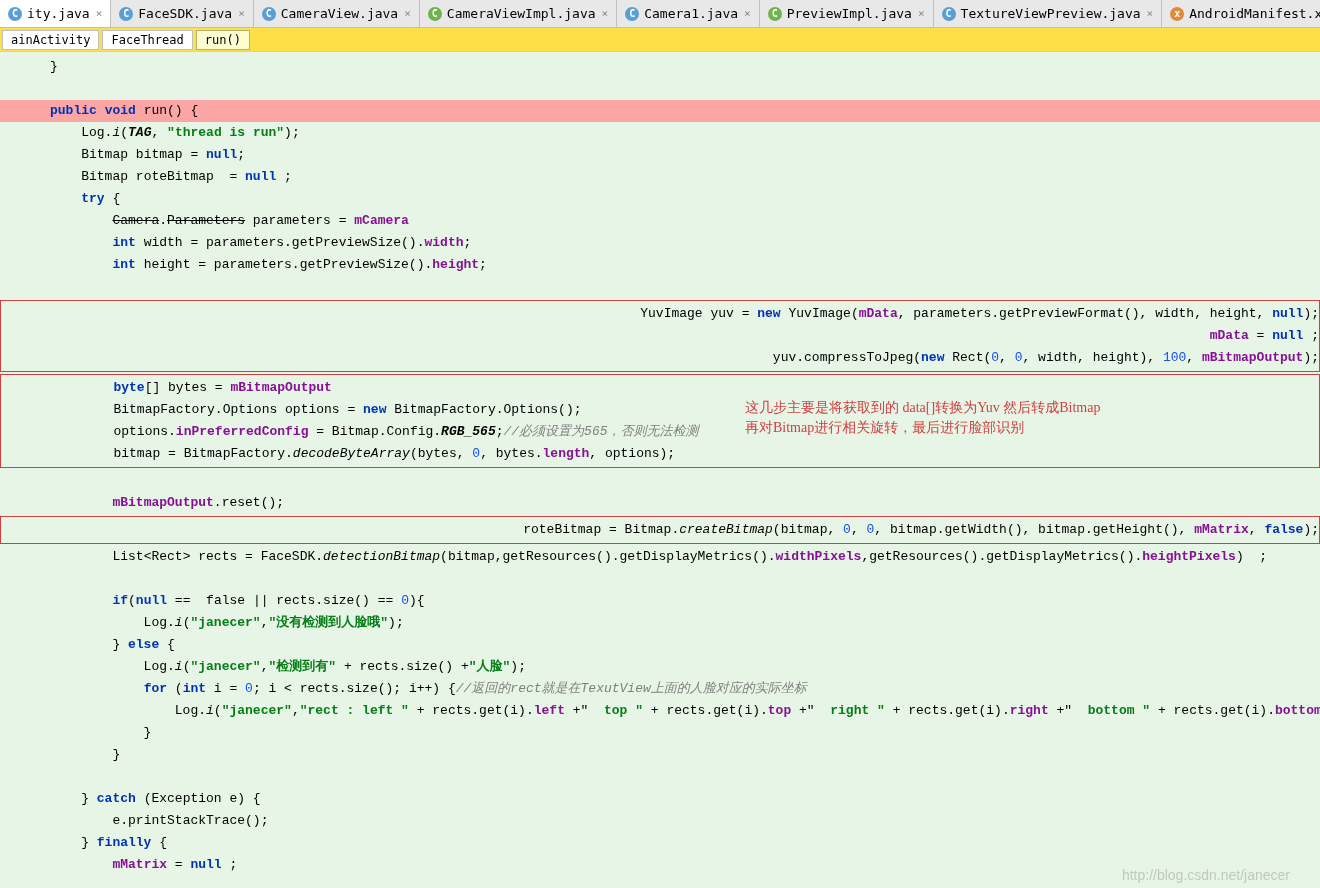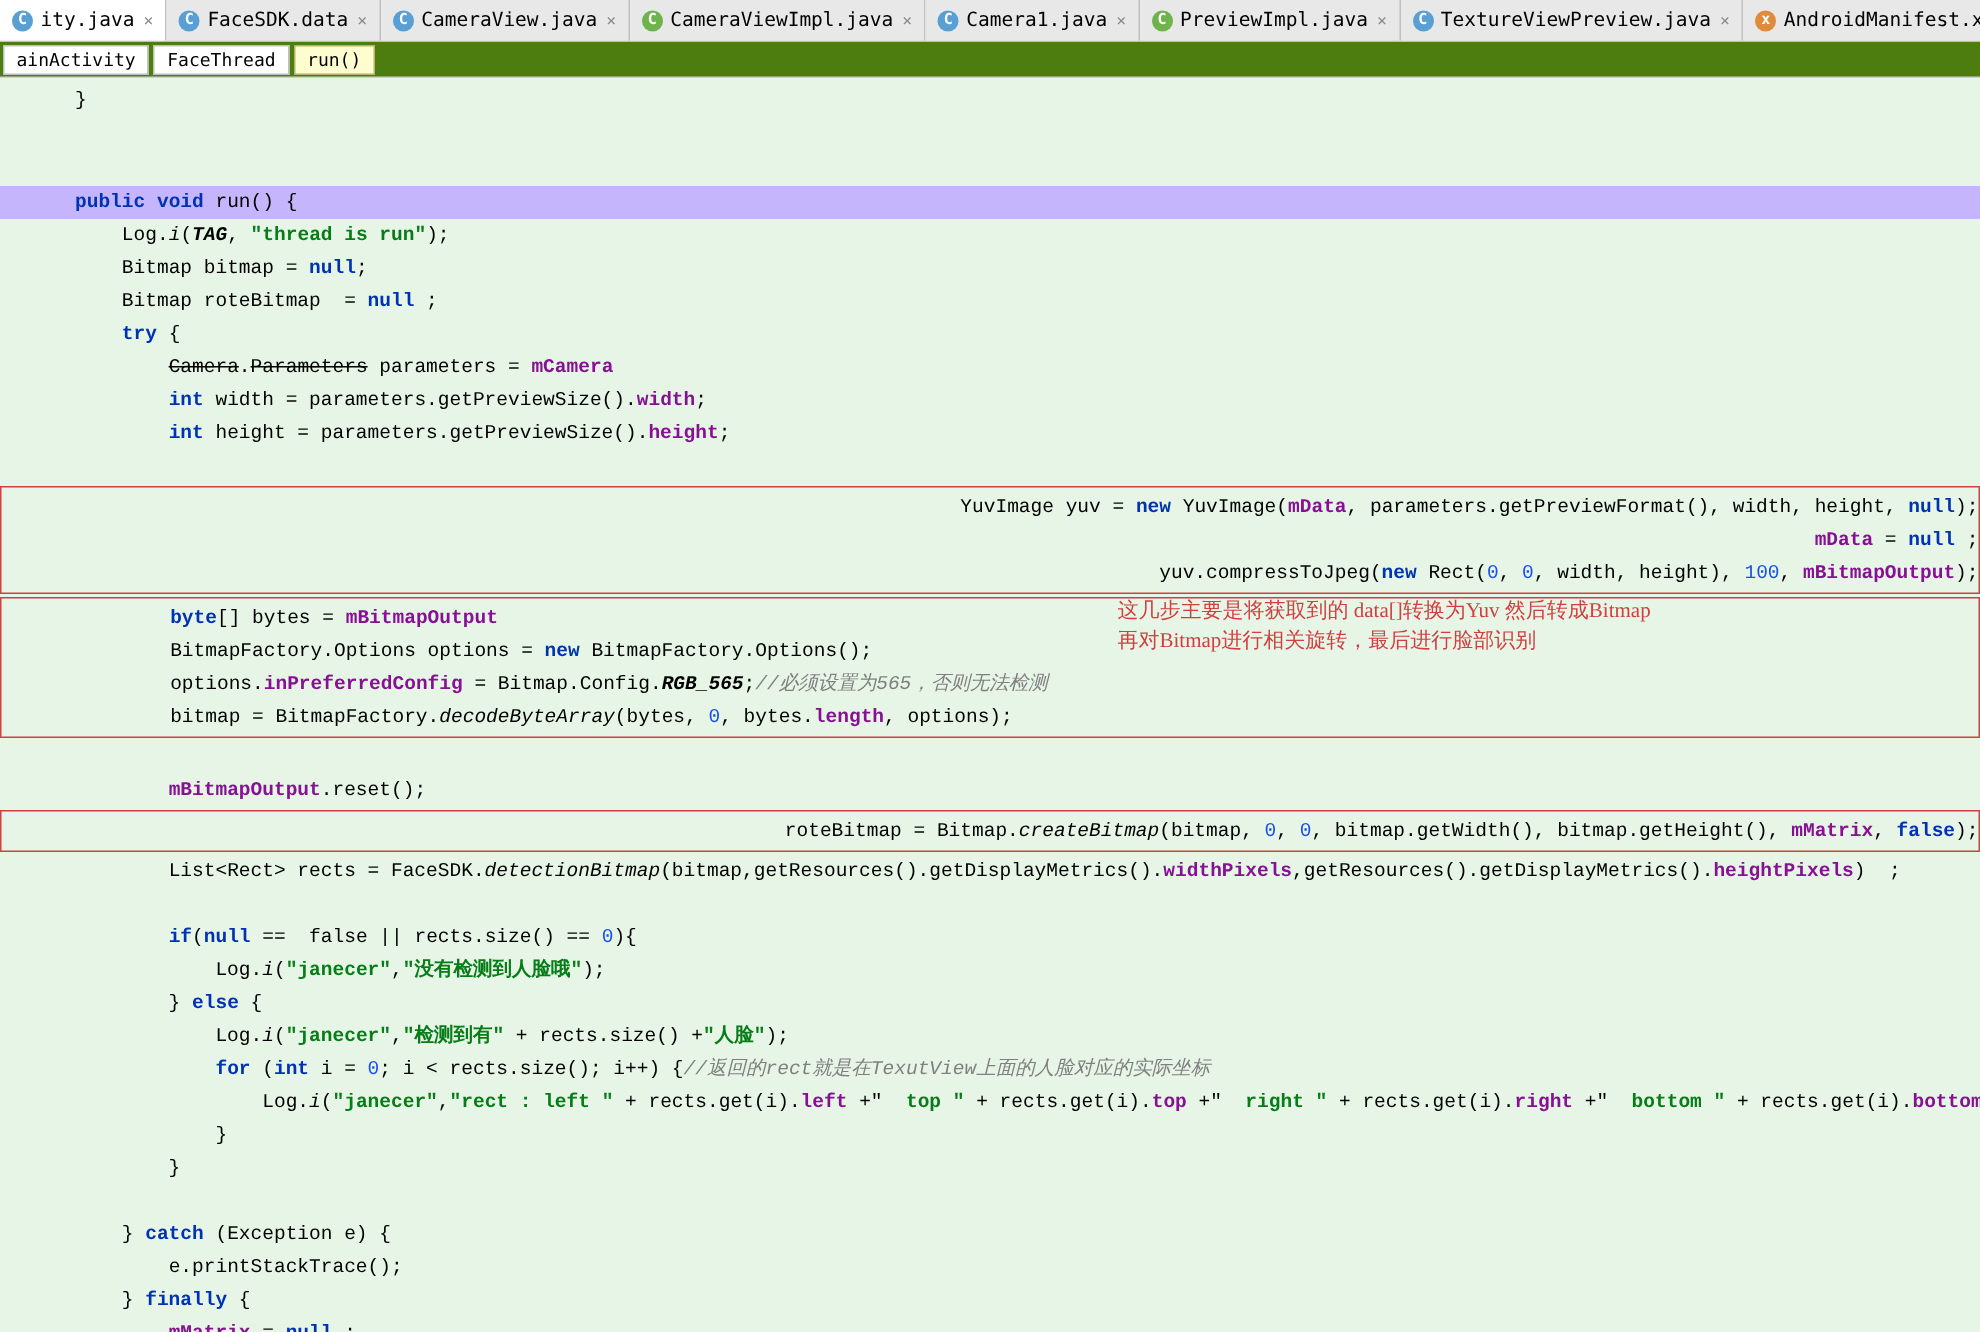"FaceSDK.data" span { text: FaceSDK.data -> FaceSDK.java }
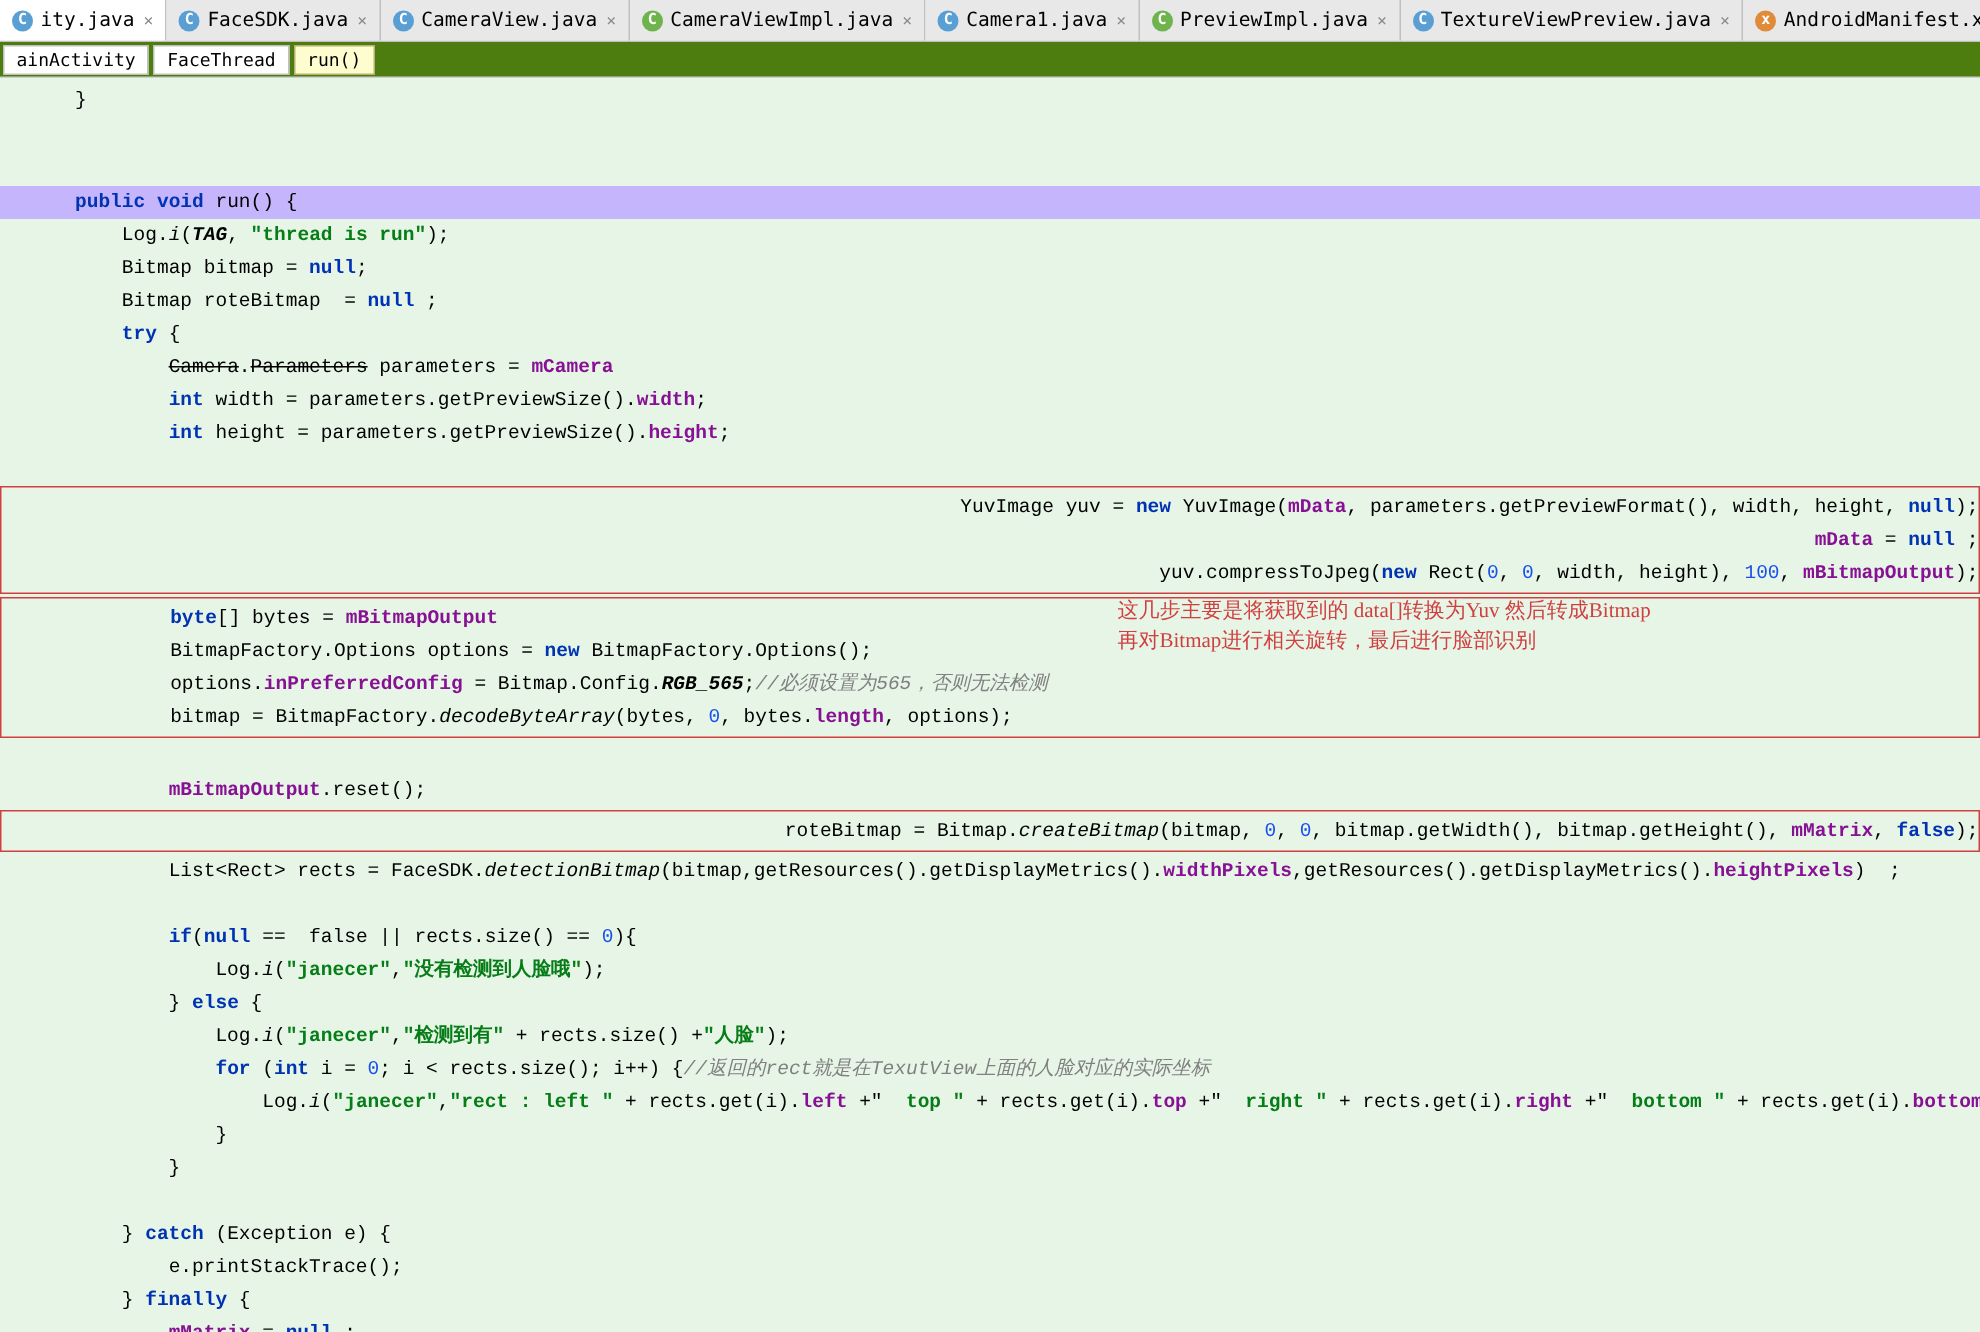"ainActivity" .crumbs { background: #4d7c0f -> #fde047 }
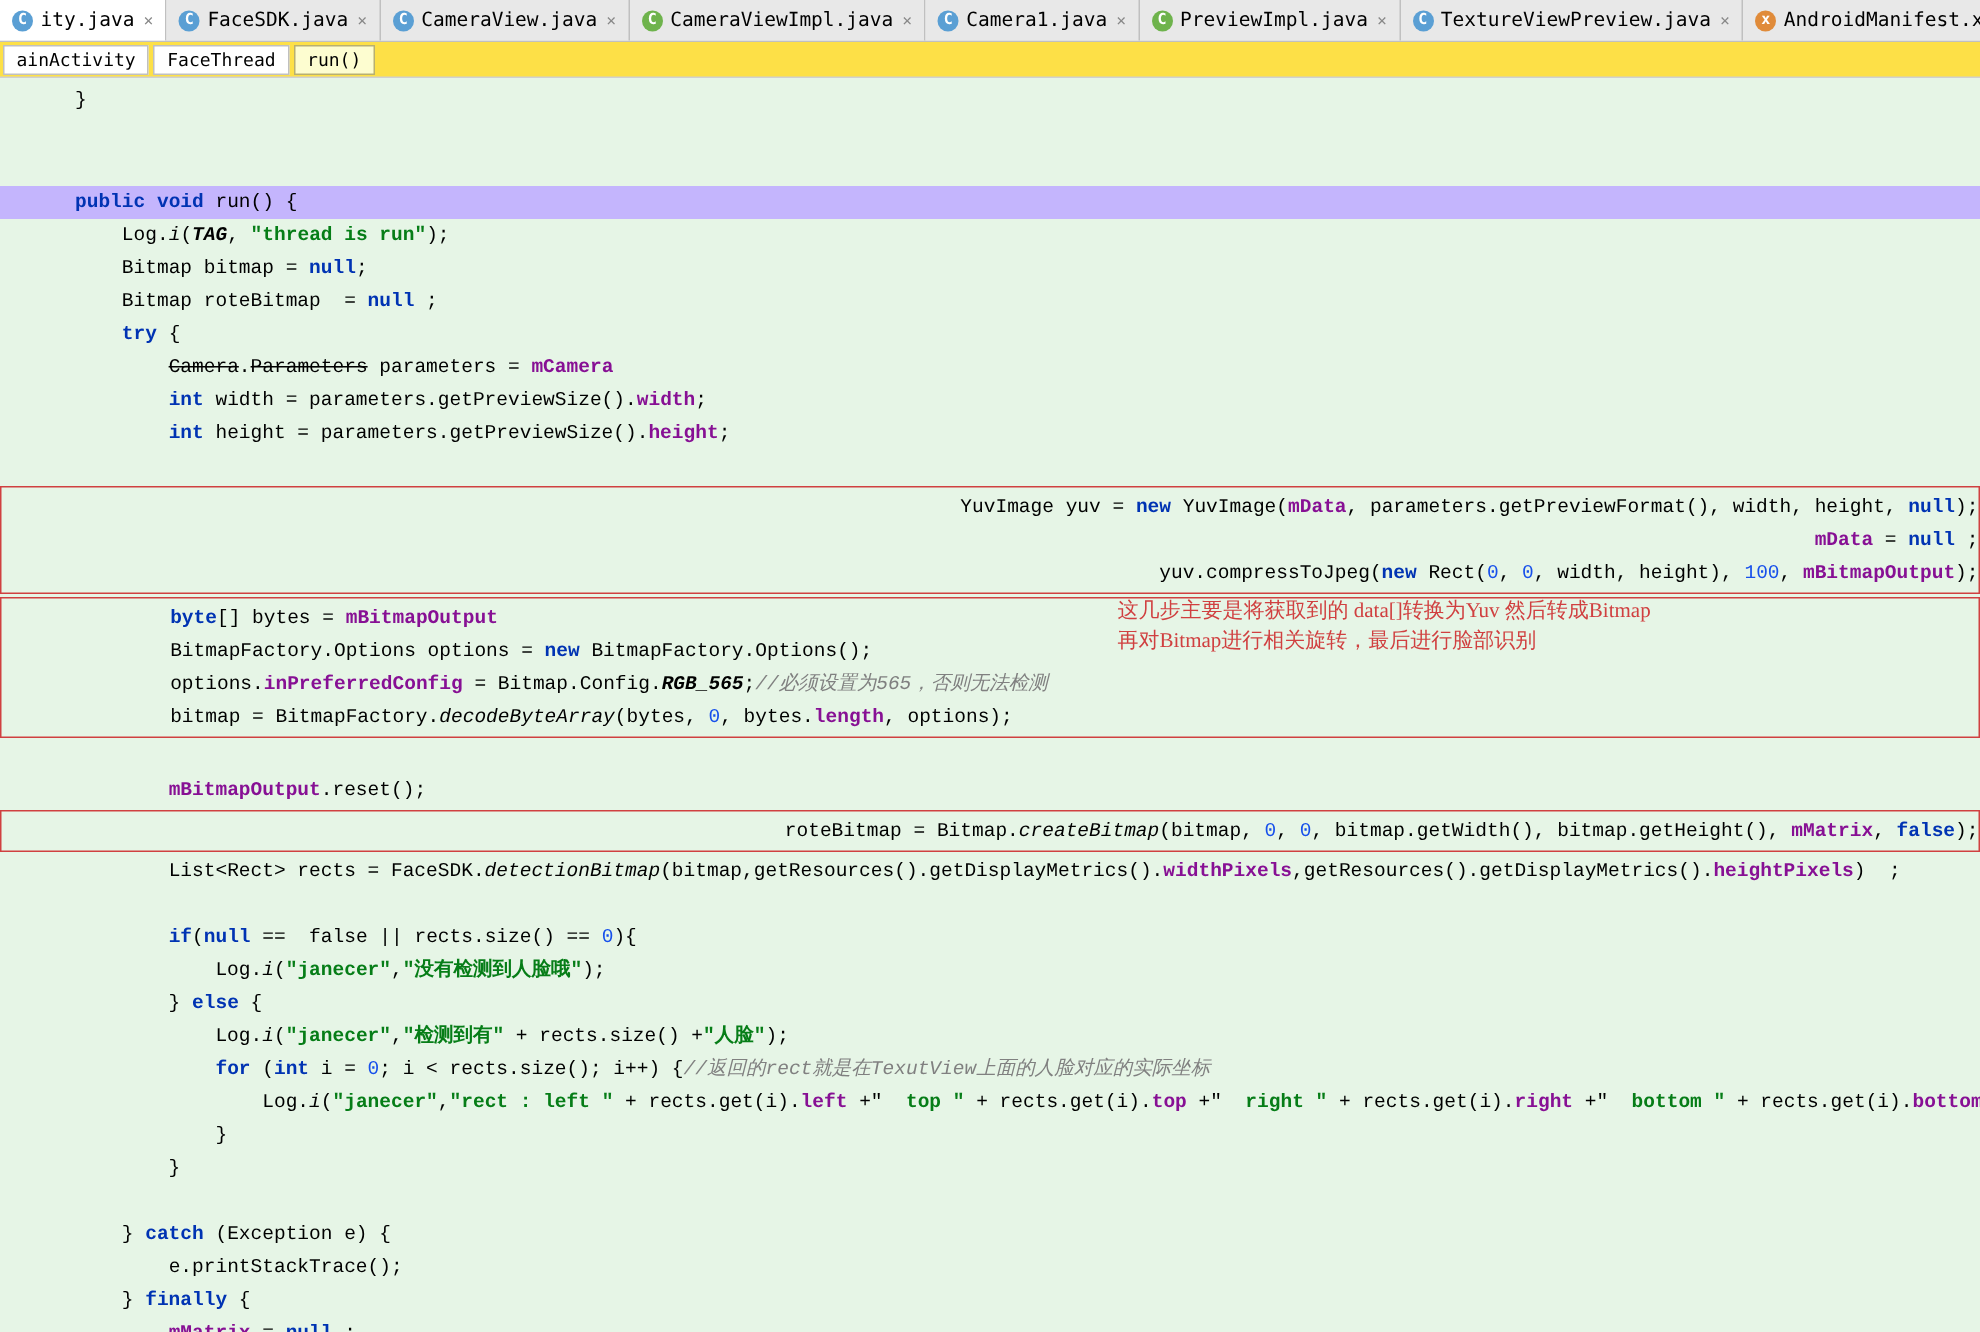"public void run() {" .hl-line { background: #c4b5fd -> #fca5a5; margin-top: 24px -> none }
